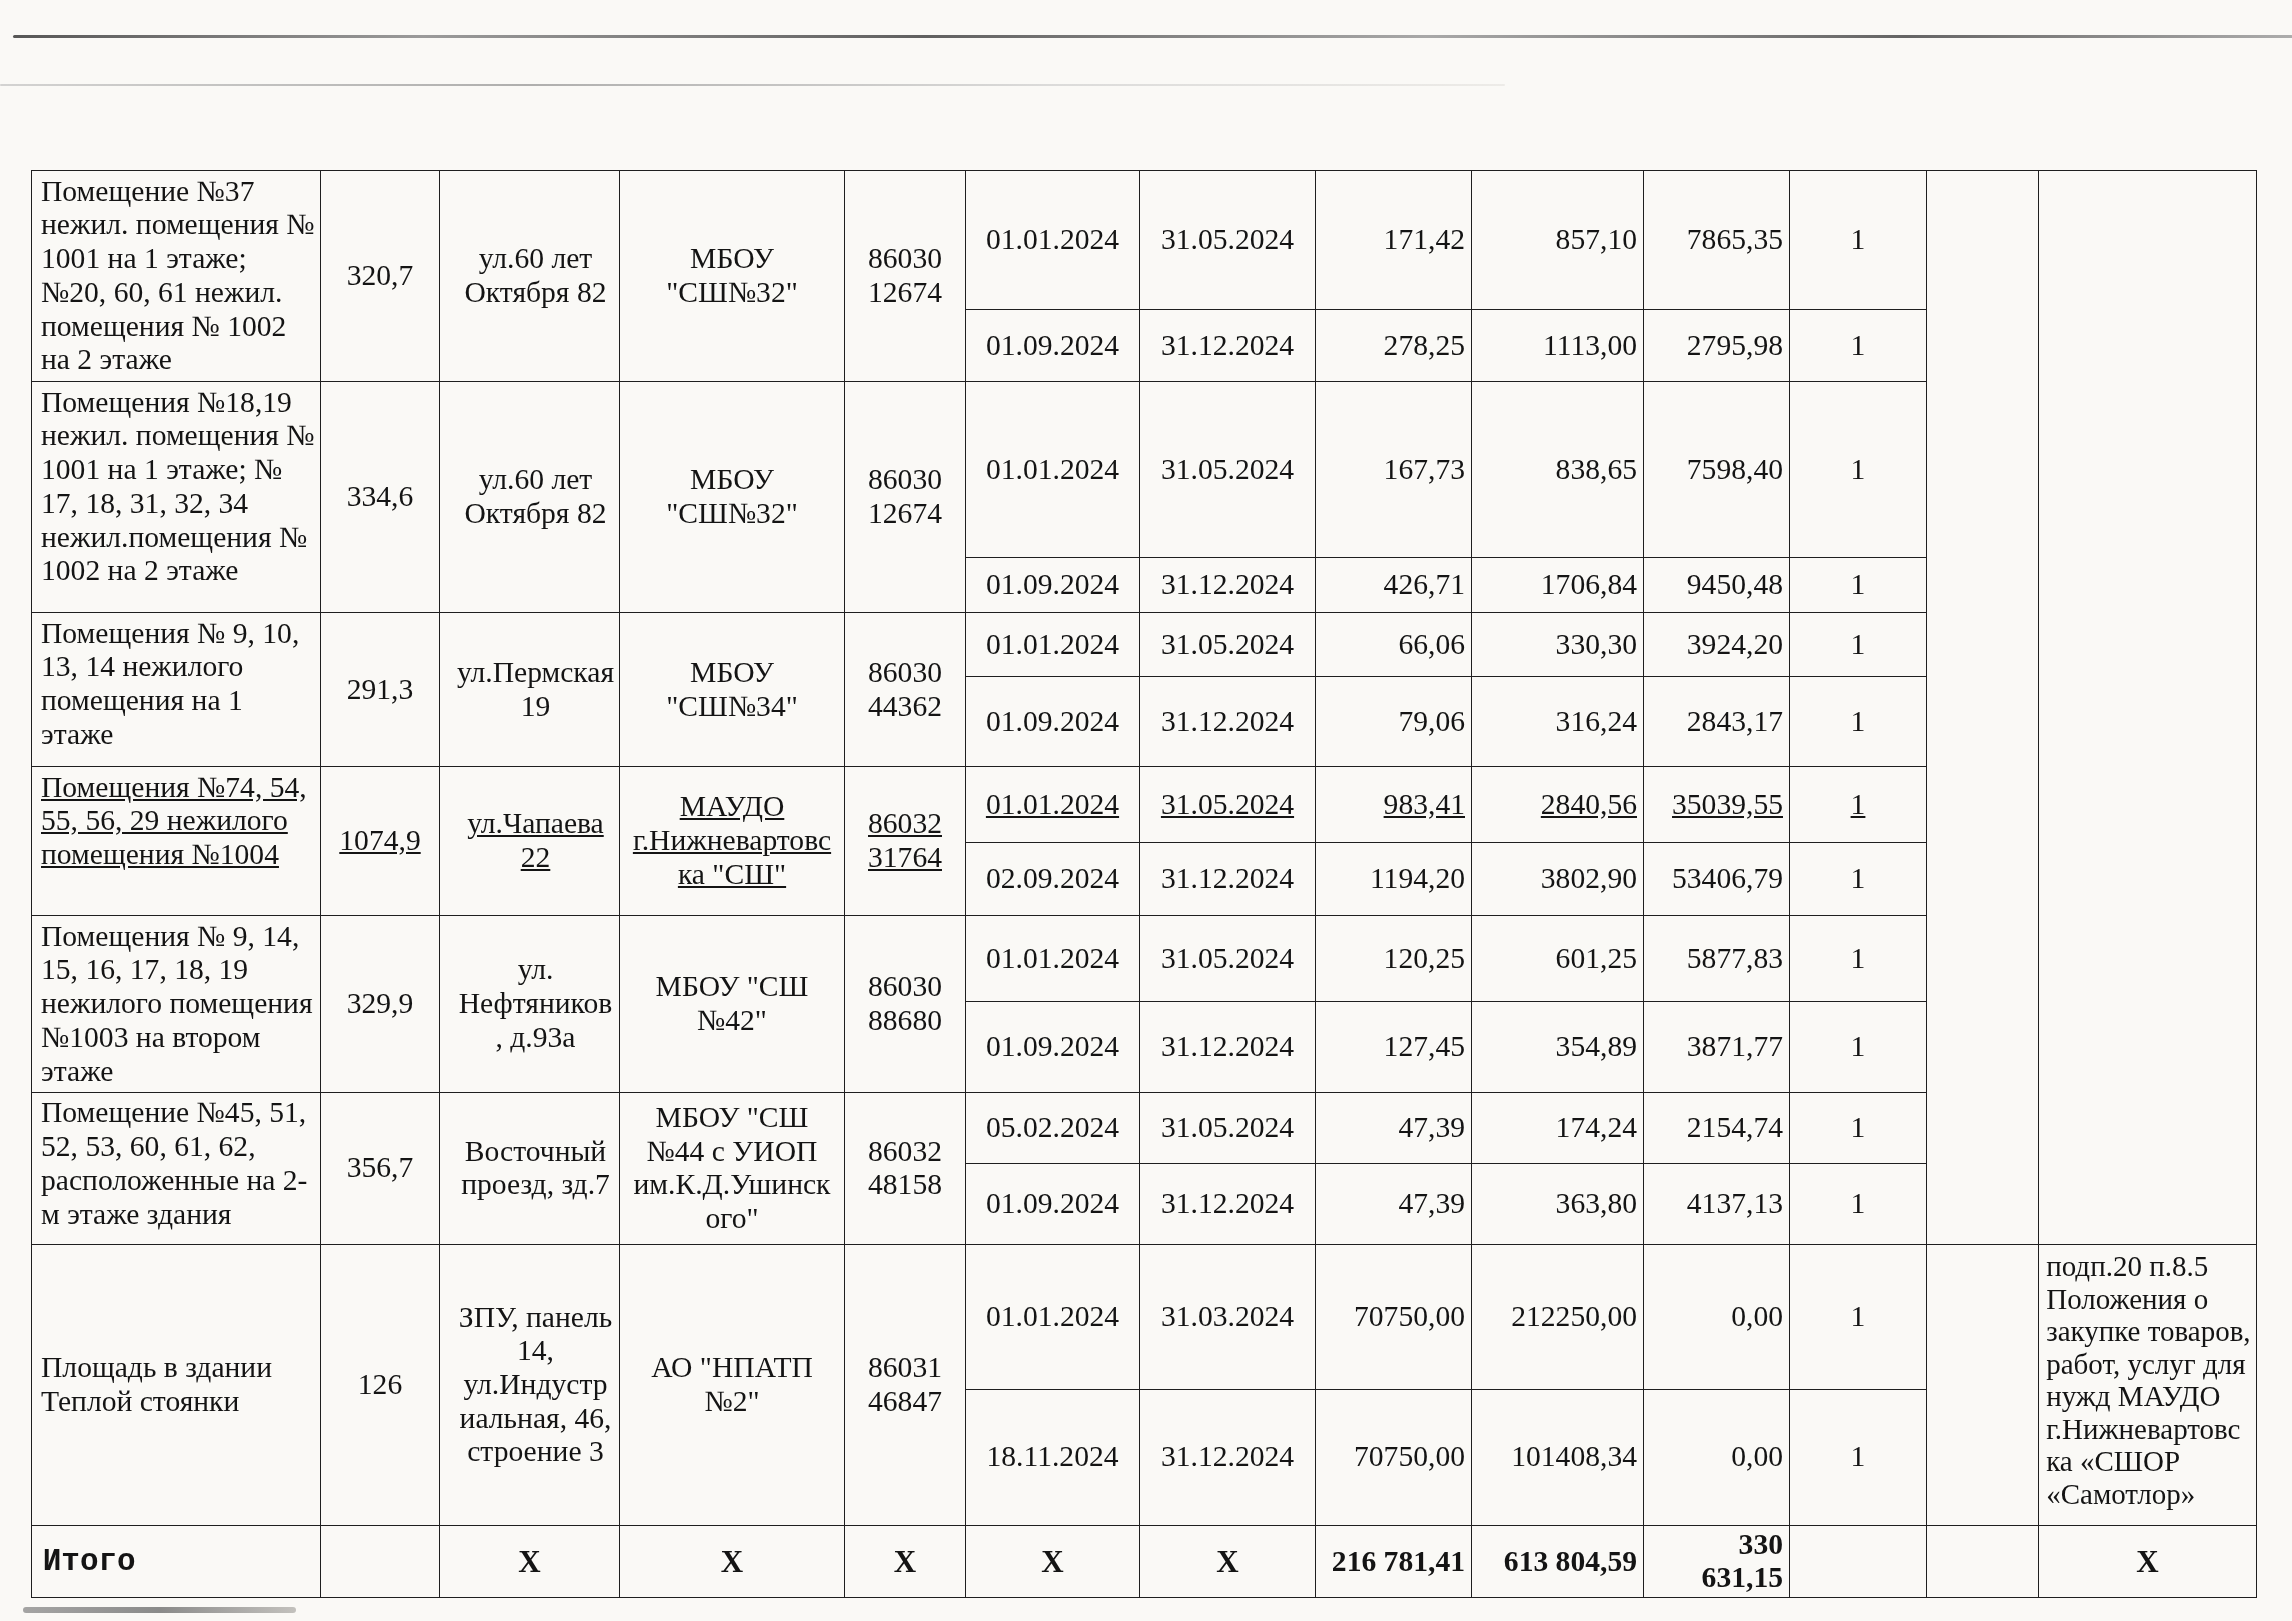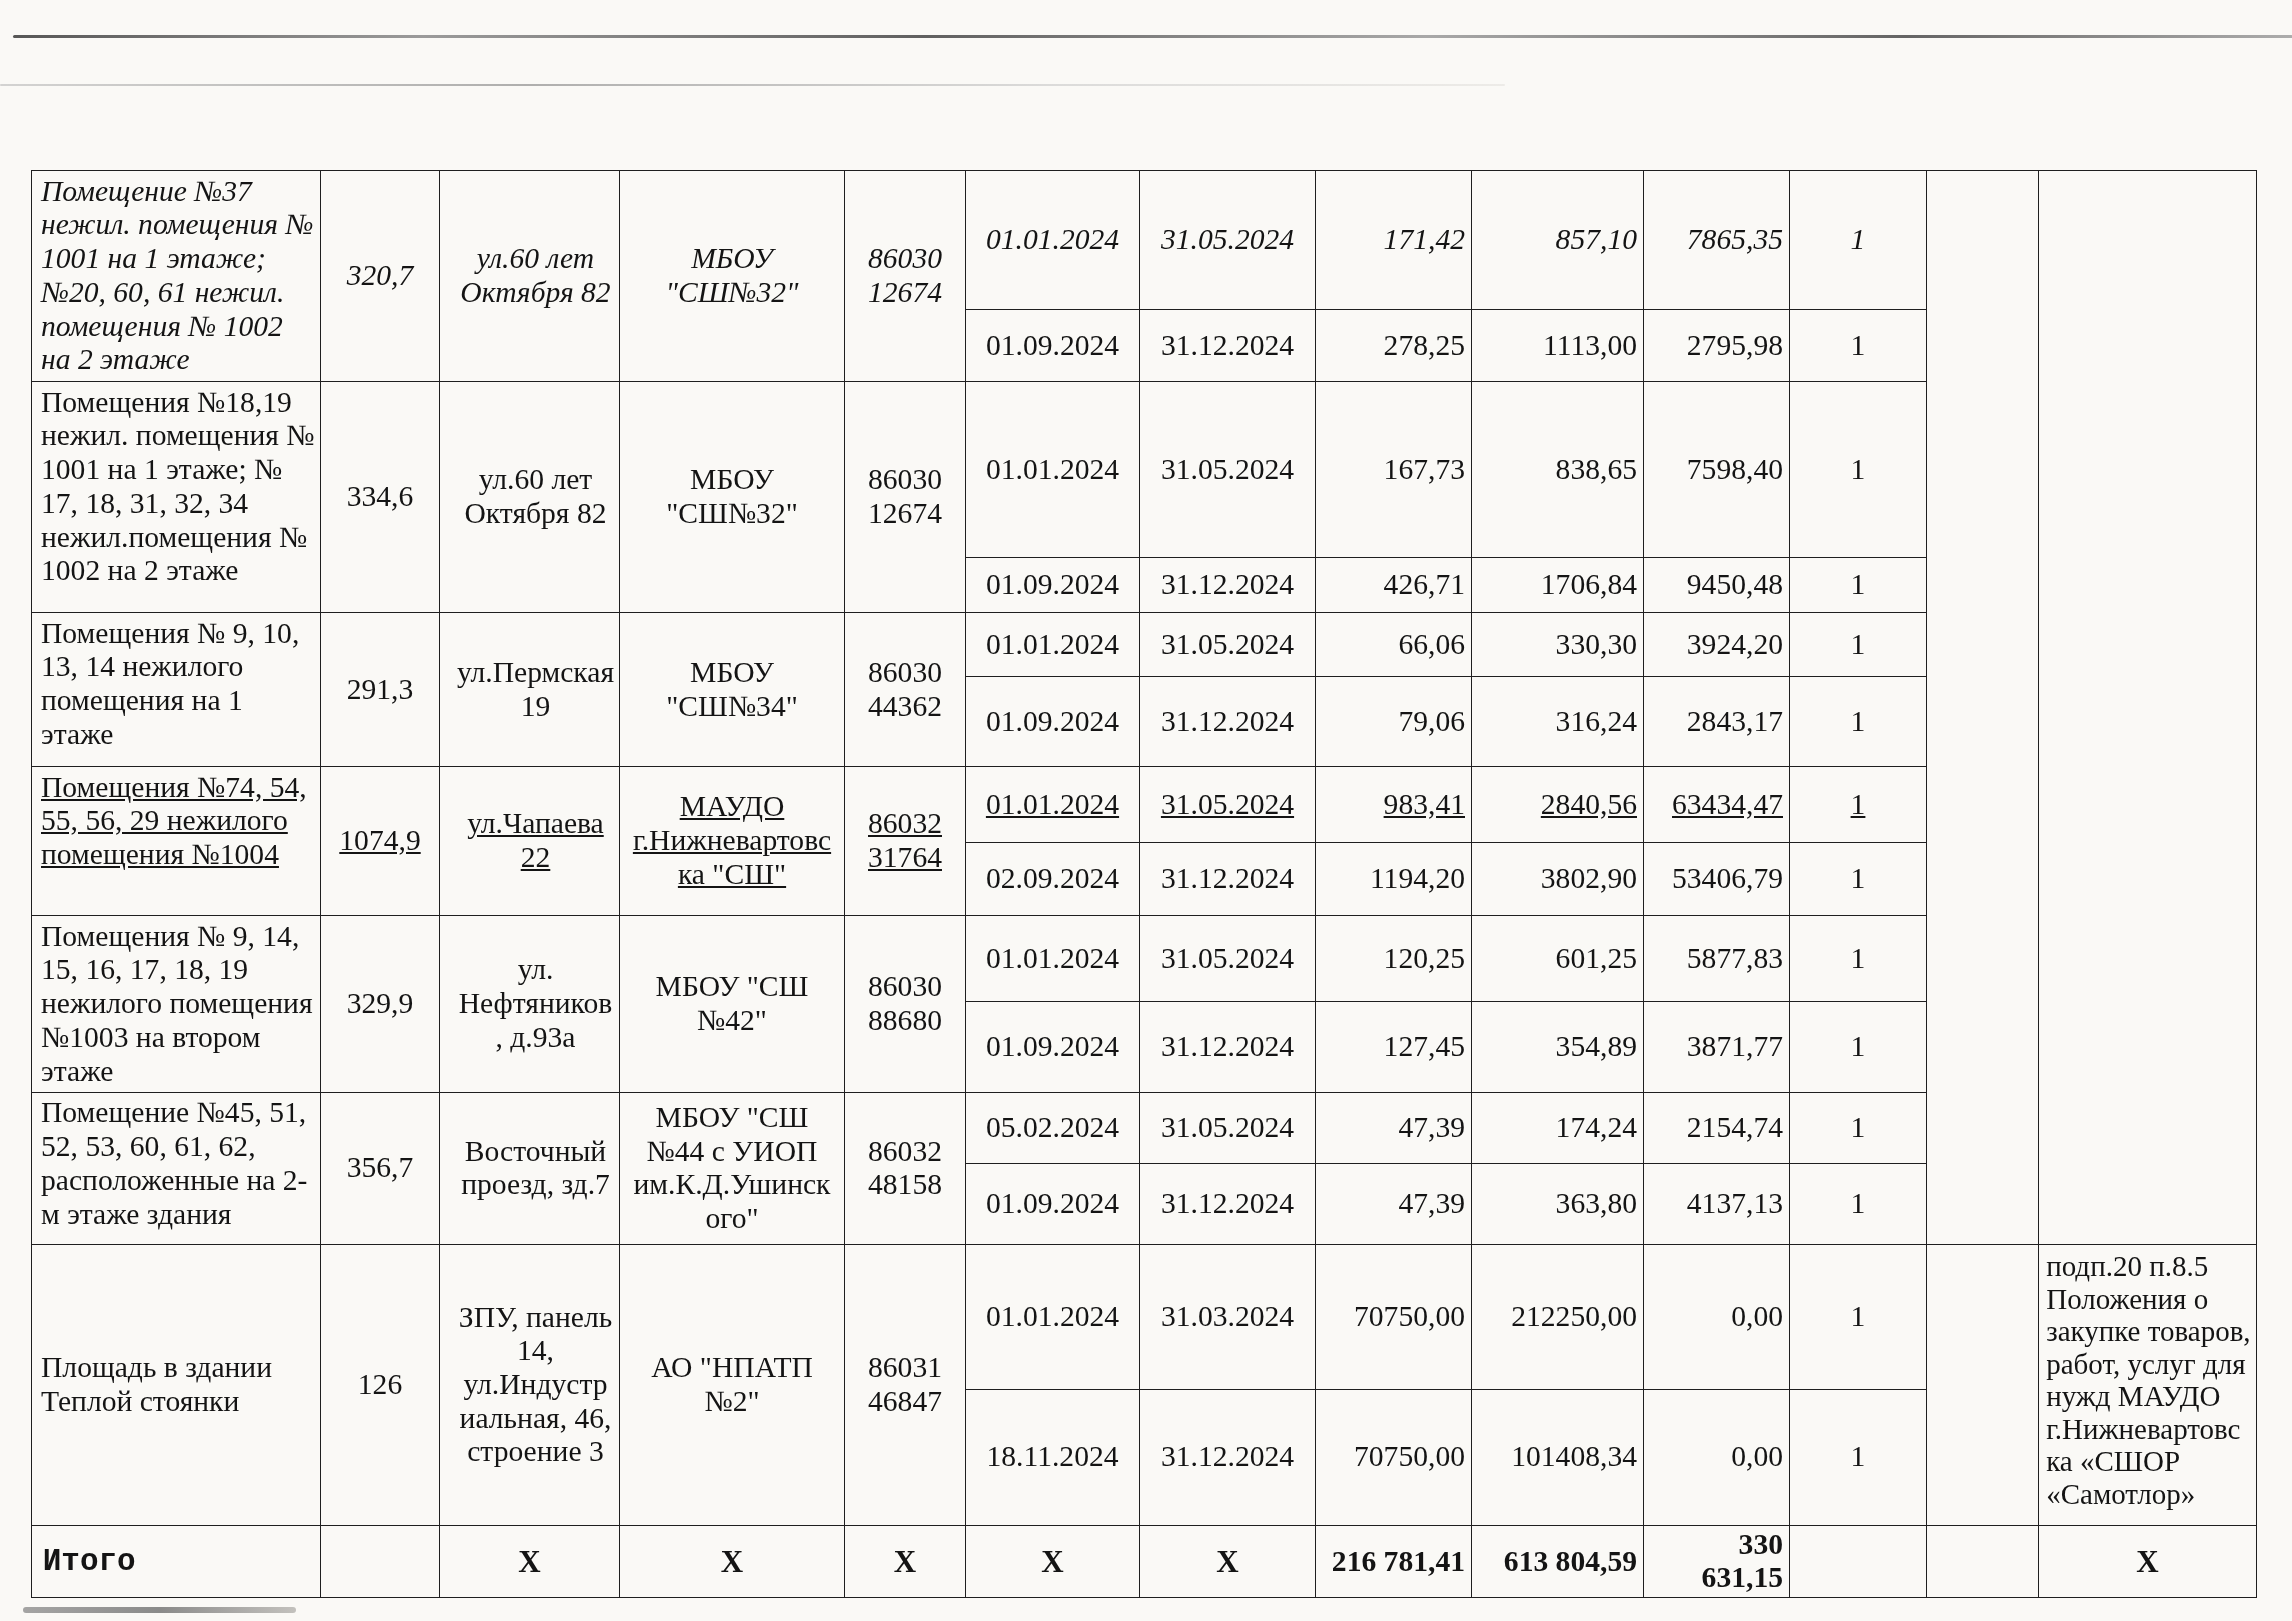"Помещение №37 нежил. помещения №" tr { font-style: italic -> none }
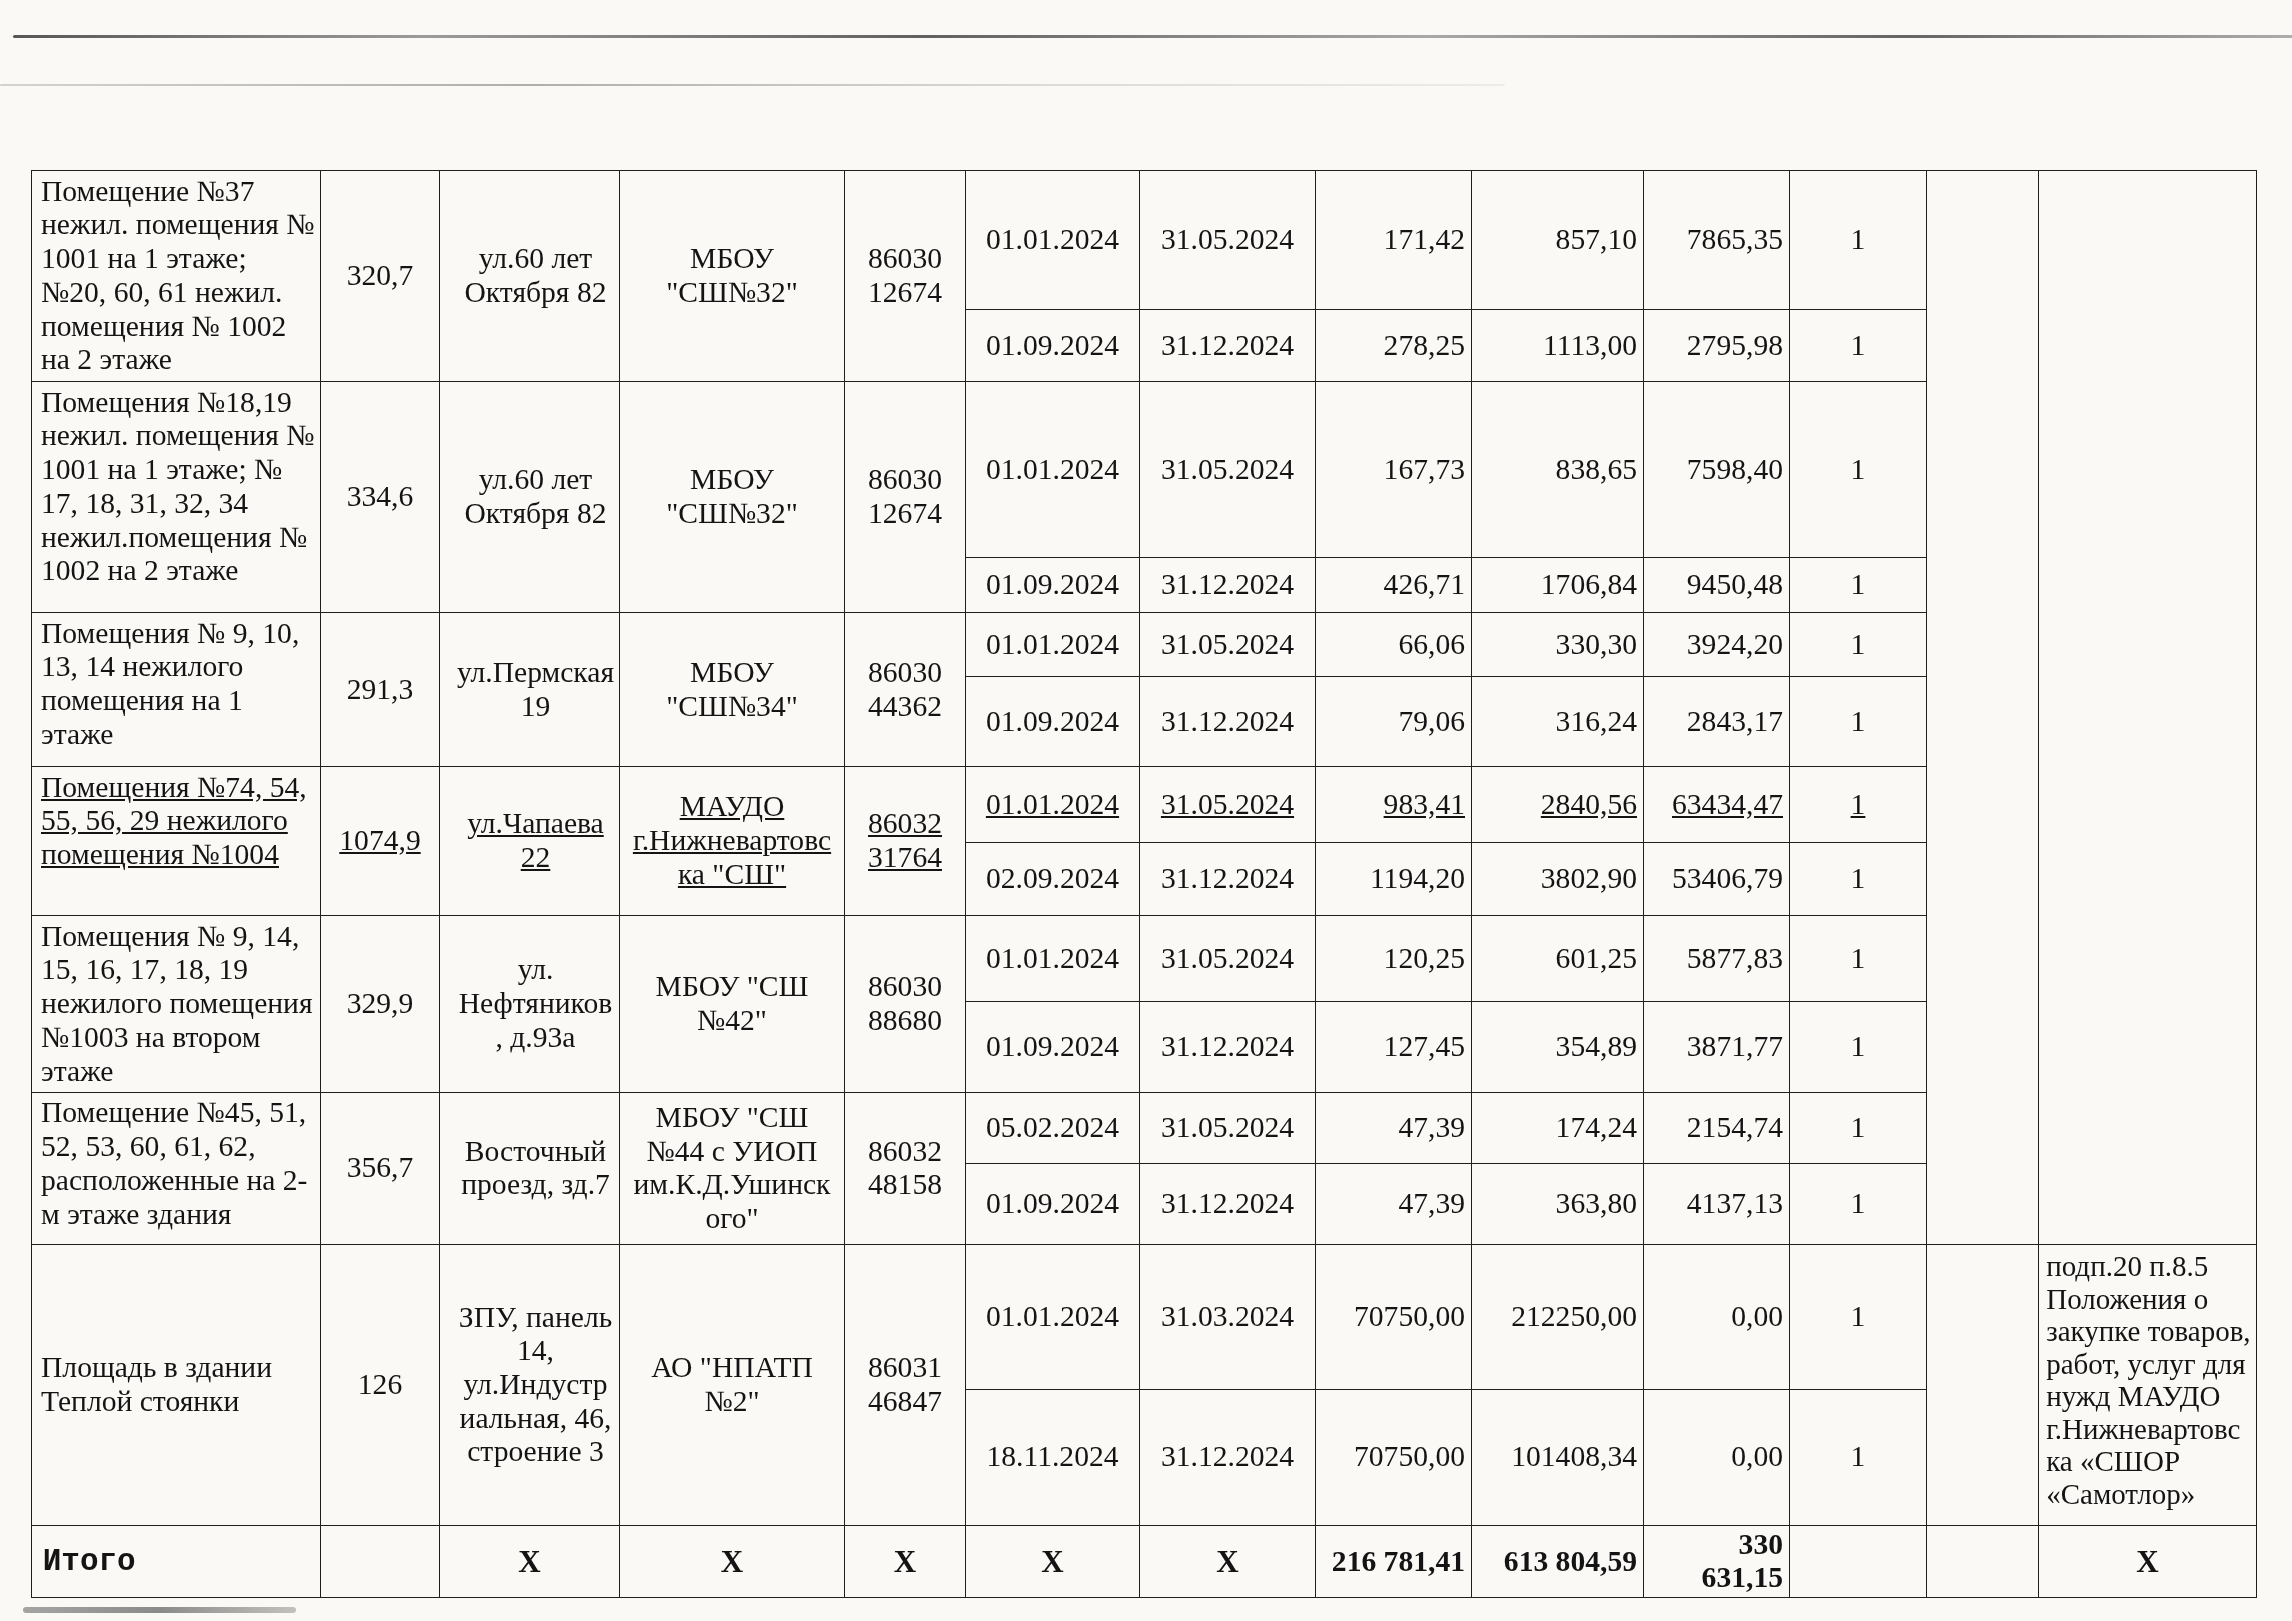"63434,47" td.right { text: 63434,47 -> 35039,55 }
